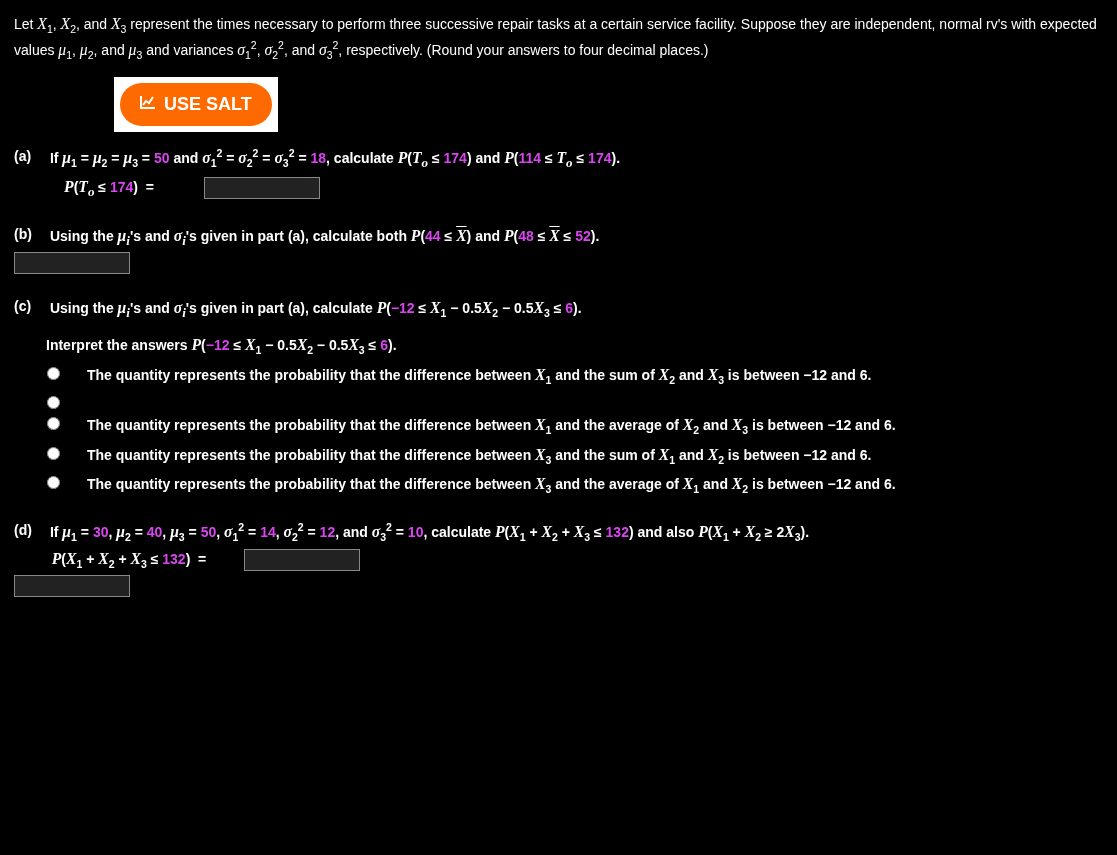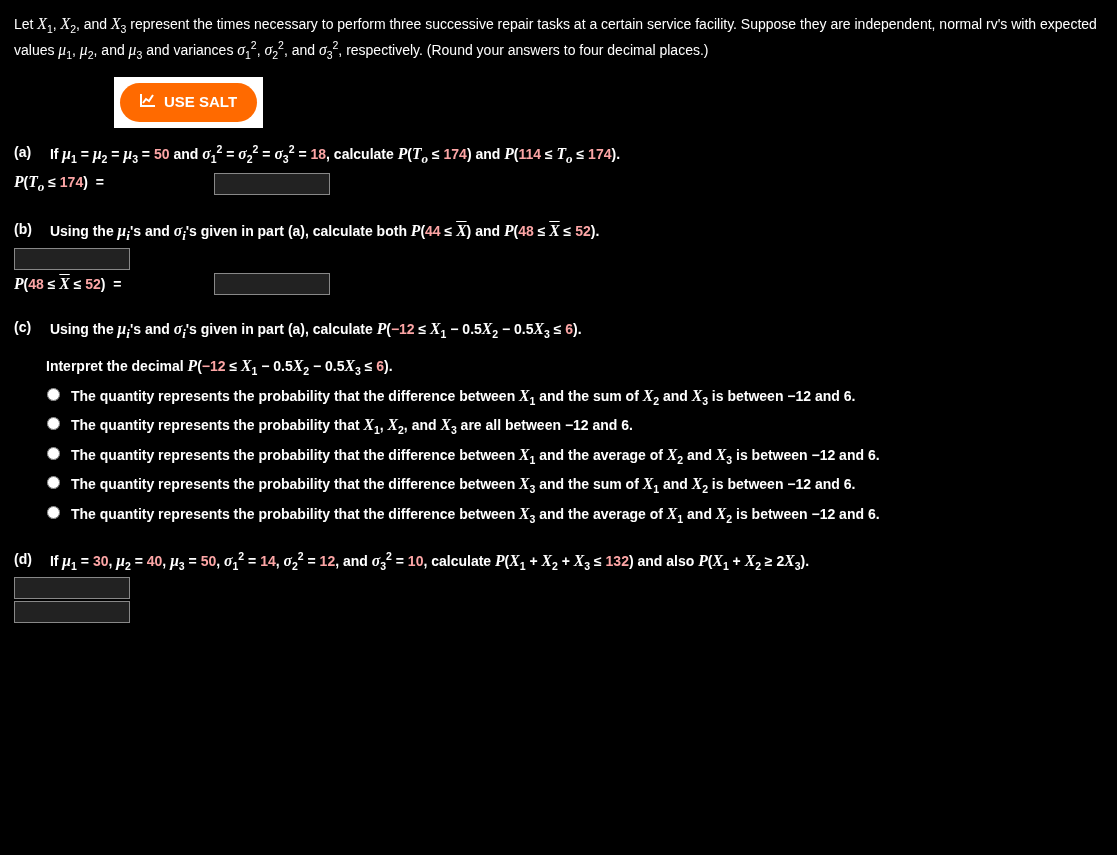"USE SALT" .salt-btn { font-size: 15px -> 18px }
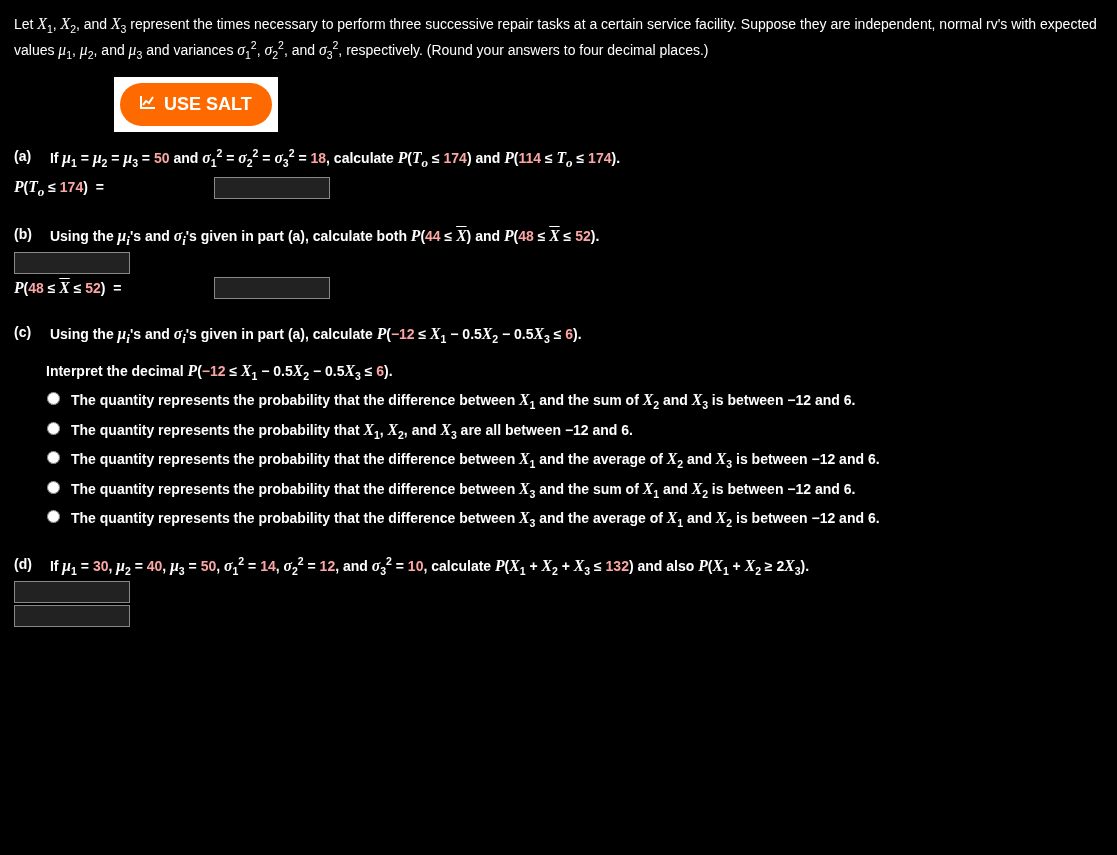"50" .hl { color: #fca5a5 -> #d946ef }
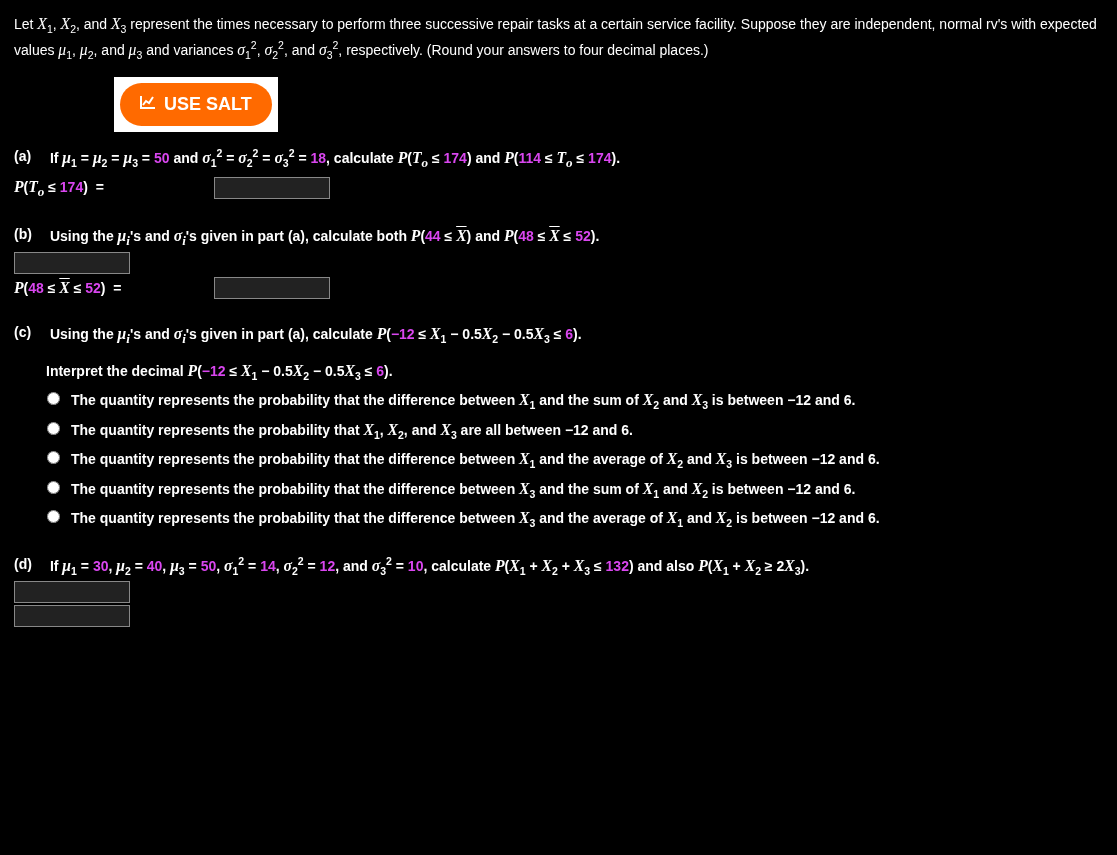"P(To ≤ 174) =" .eqlhs { padding-right: 10px -> 0; text-align: left -> center }
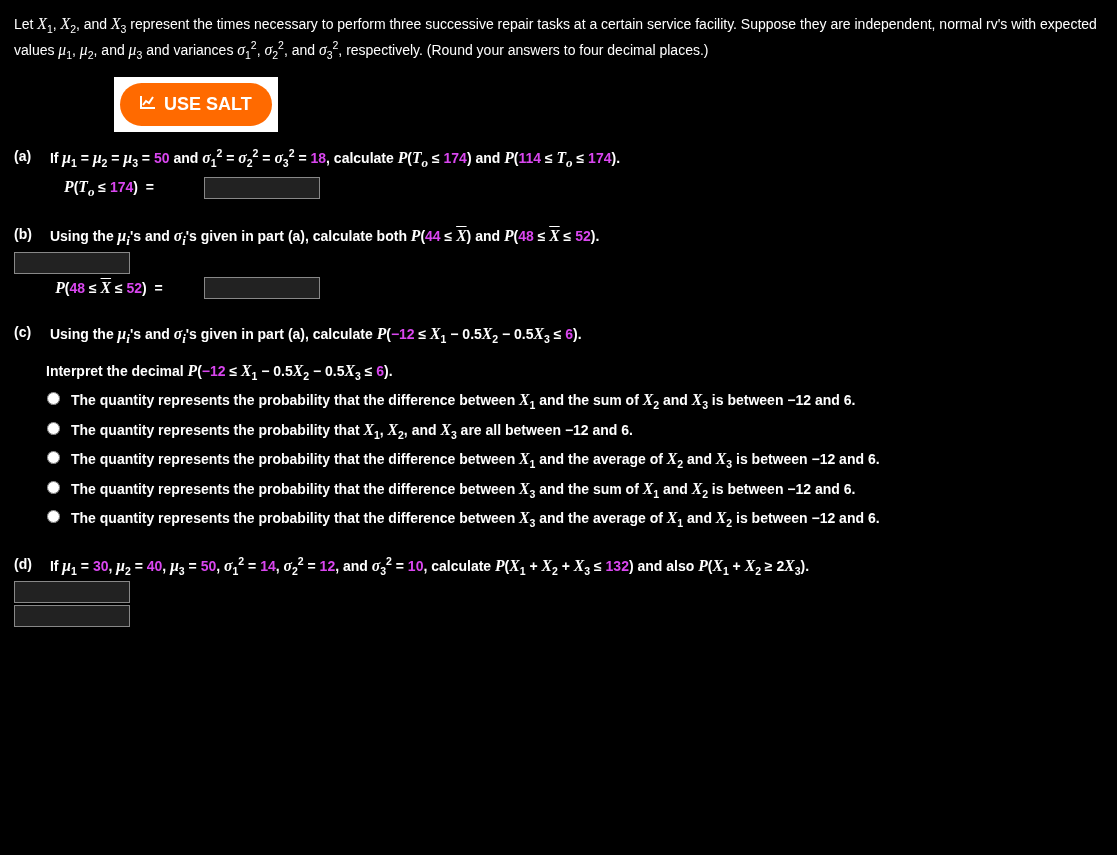"P(48 ≤ X ≤ 52)" div.eqrow { html: <div> <div><span>P</span>(<span>48</span> ≤ <span>X</span> ≤ <span>52</span>)&nbsp;&nbsp;=</div> <input> </div> -> none }
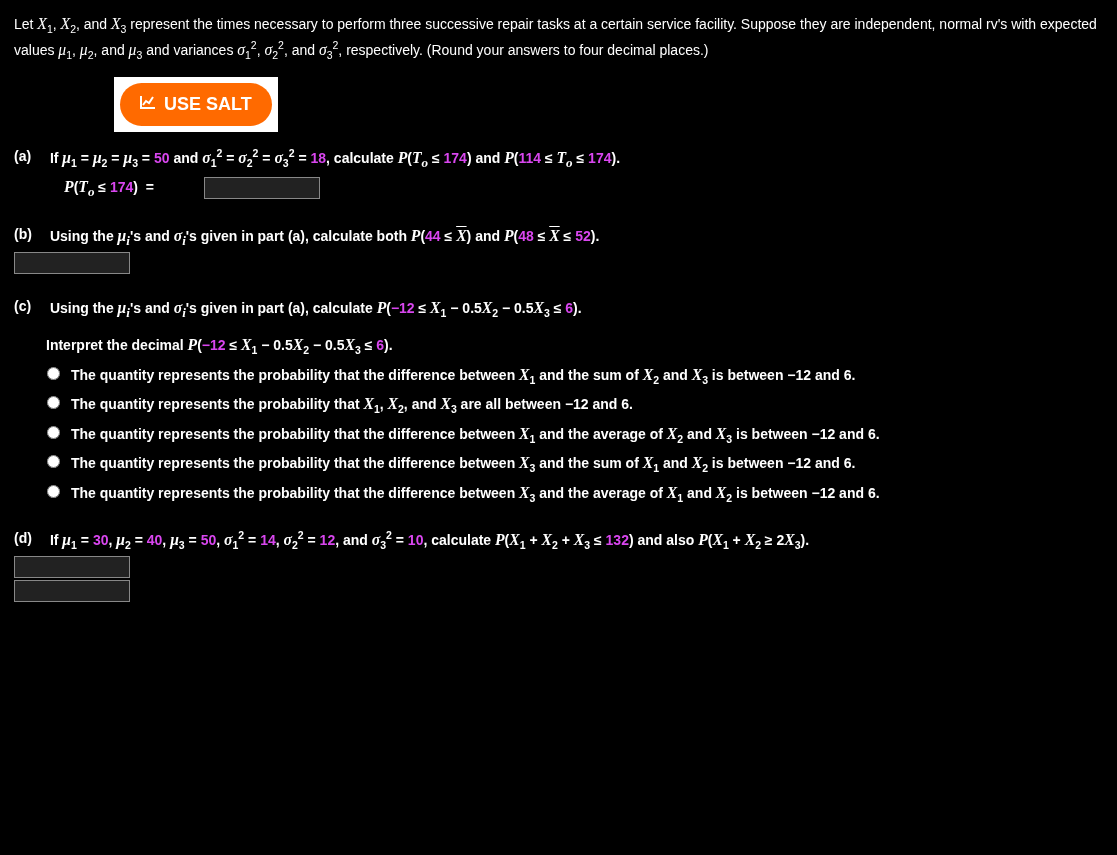"Interpret the decimal" span { text: decimal -> answers }
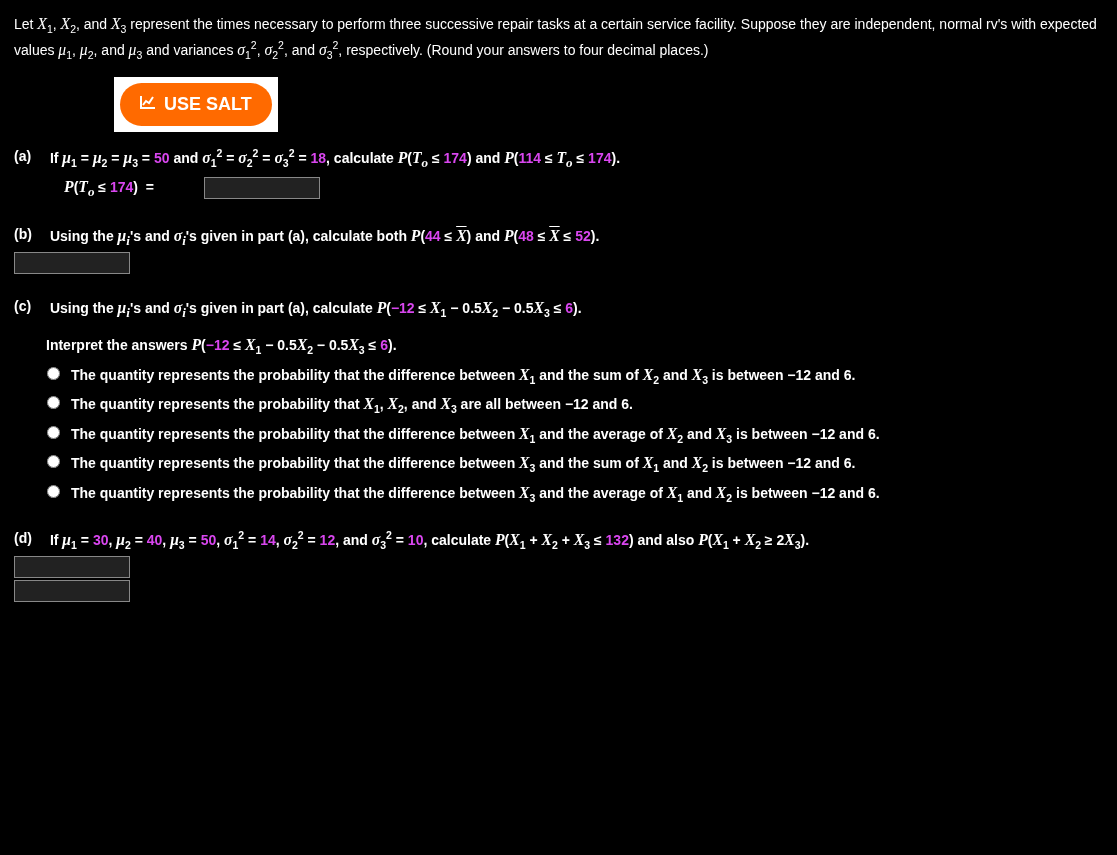"The quantity represents the probability" .radio-row { gap: 8px -> 24px }
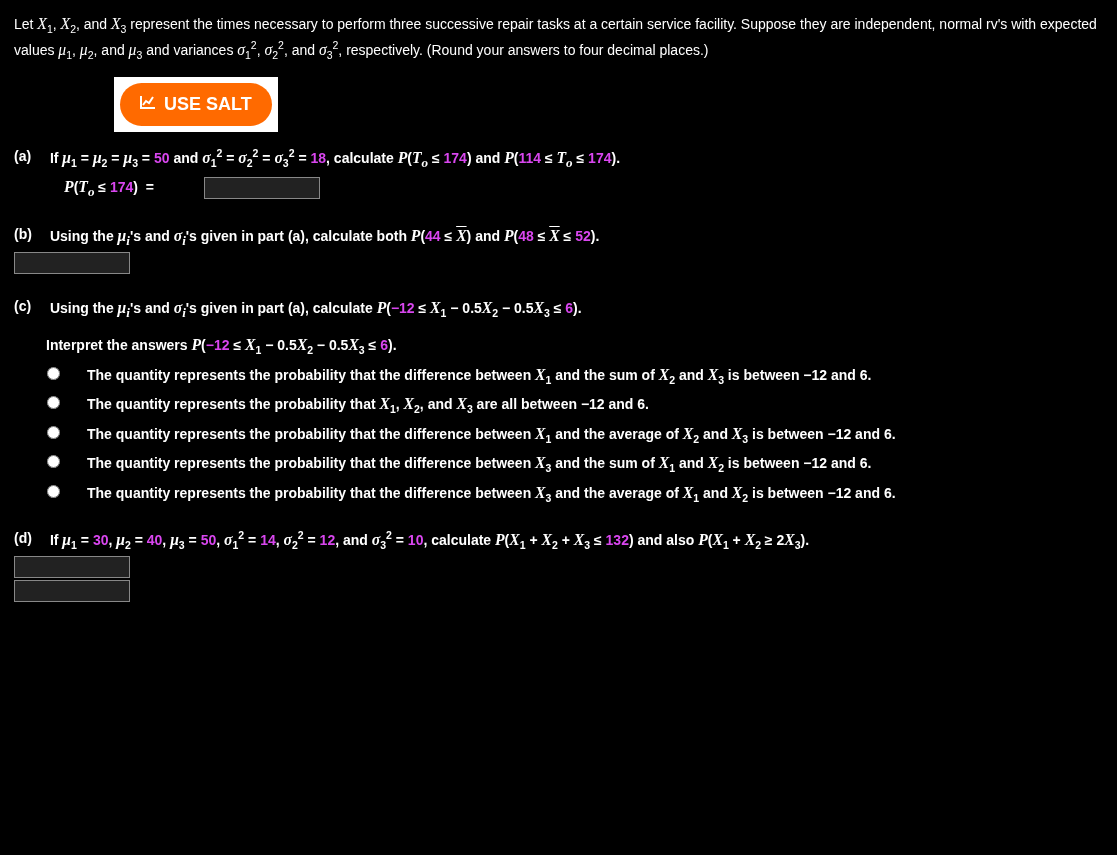"The quantity represents the probability that X1," span { html: <span>The quantity represents the probability that <span>X</span><span>1</span>, <span>X</span><span>2</span>, and <span>X</span><span>3</span> are all between −12 and 6.</span> -> none }
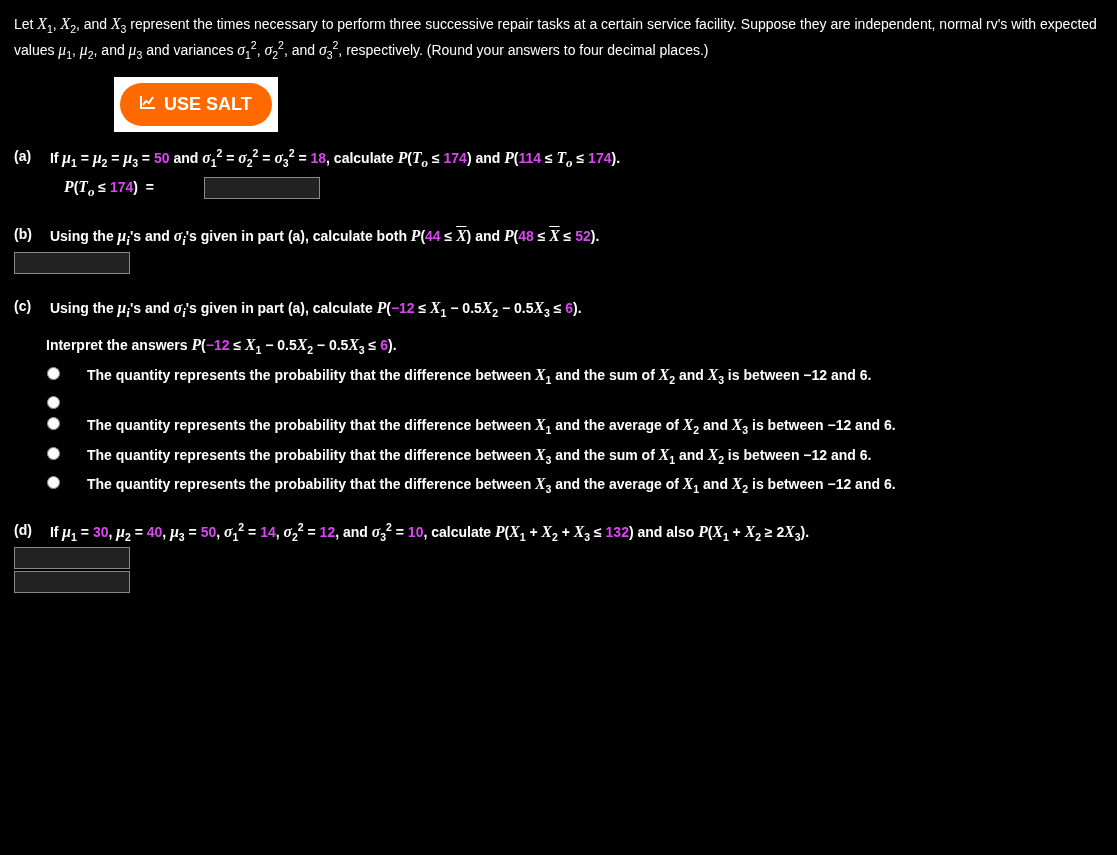"P(X1 + X2 + X3" div.eqlhs { html: none -> <div><span>P</span>(<span>X</span><span>1</span> + <span>X</span><span>2</span> + <span>X</span><span>3</span> ≤ <span>132</span>)&nbsp;&nbsp;=</div> }
